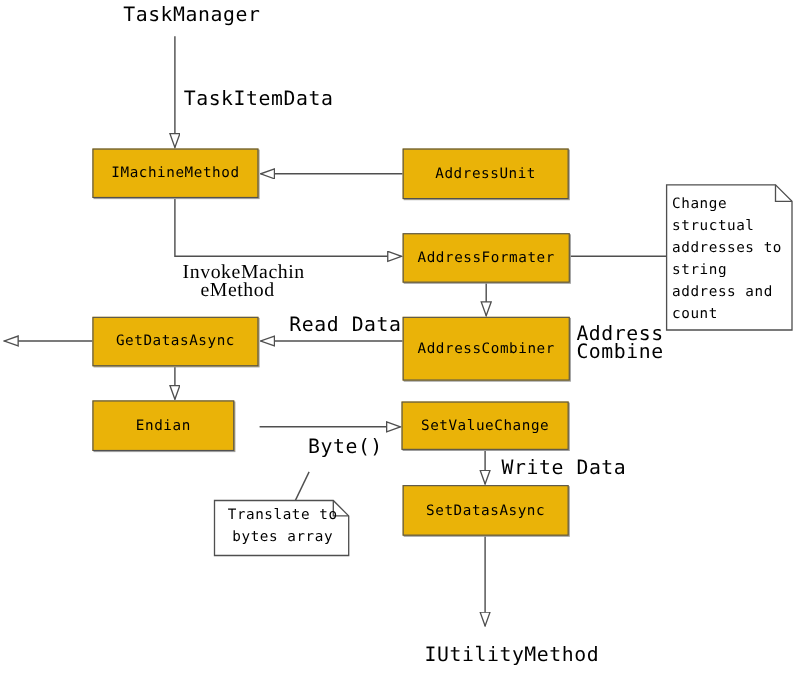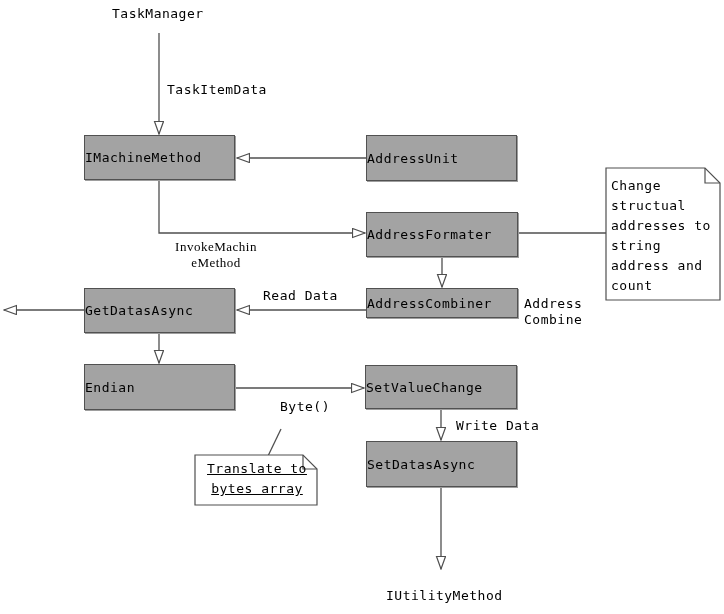"TaskManager" .lbl { font-size: 13px -> 18px }
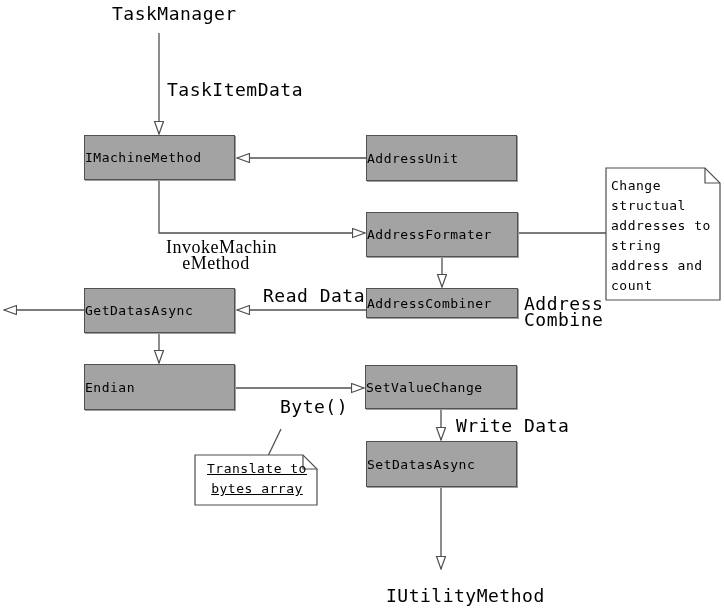"IMachineMethod" .box { background: #a3a3a3 -> #eab308; justify-content: flex-start -> center }
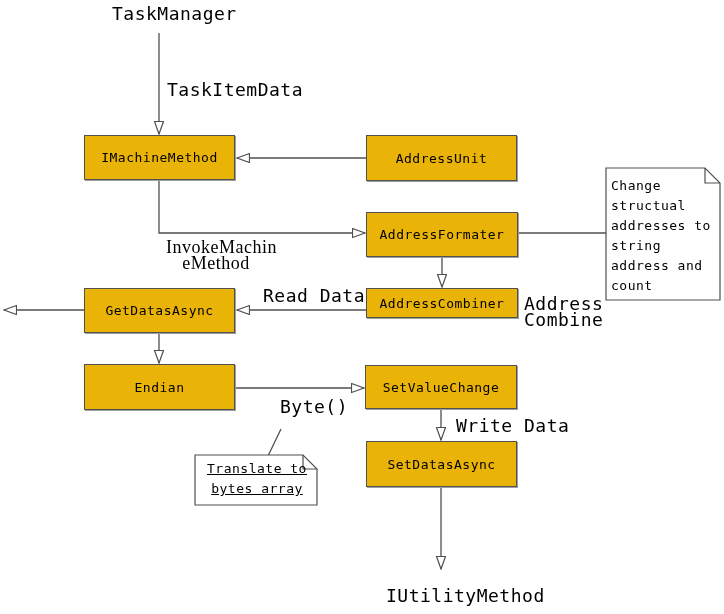"AddressCombiner" div.box { height: 30px -> 58px }
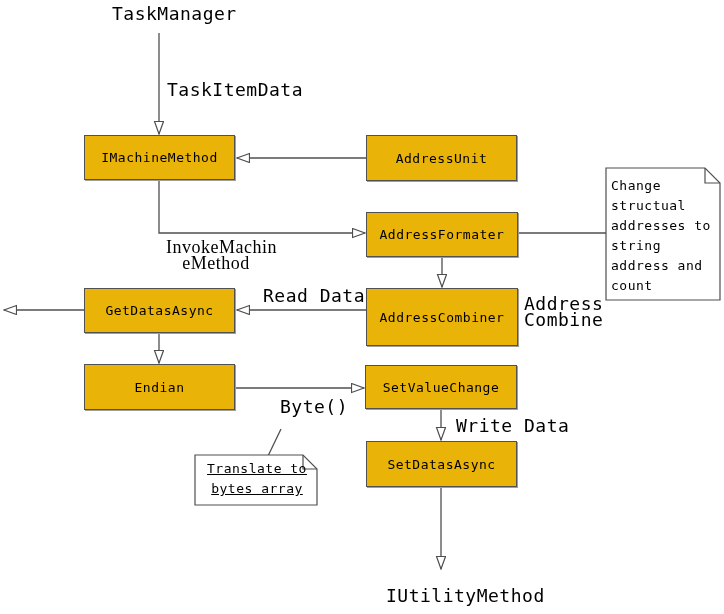"Endian" div.box { width: 151px -> 129px }
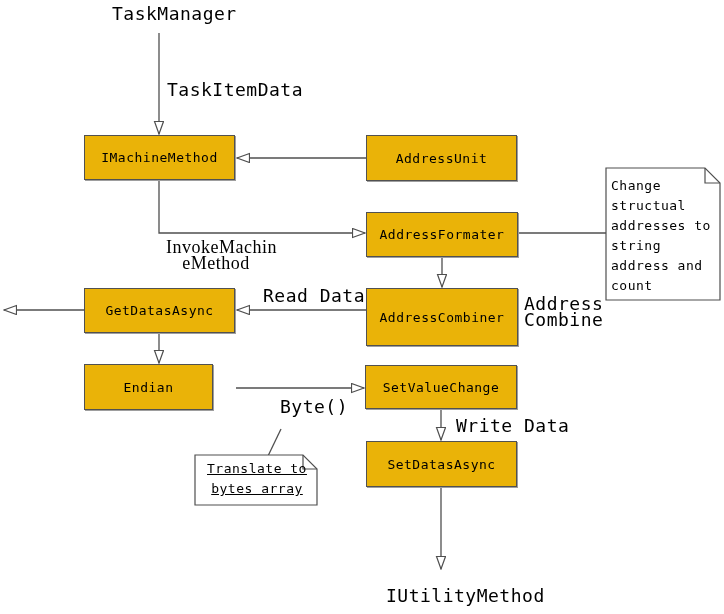"Translate to" .note-text.center { text-decoration: underline -> none }
